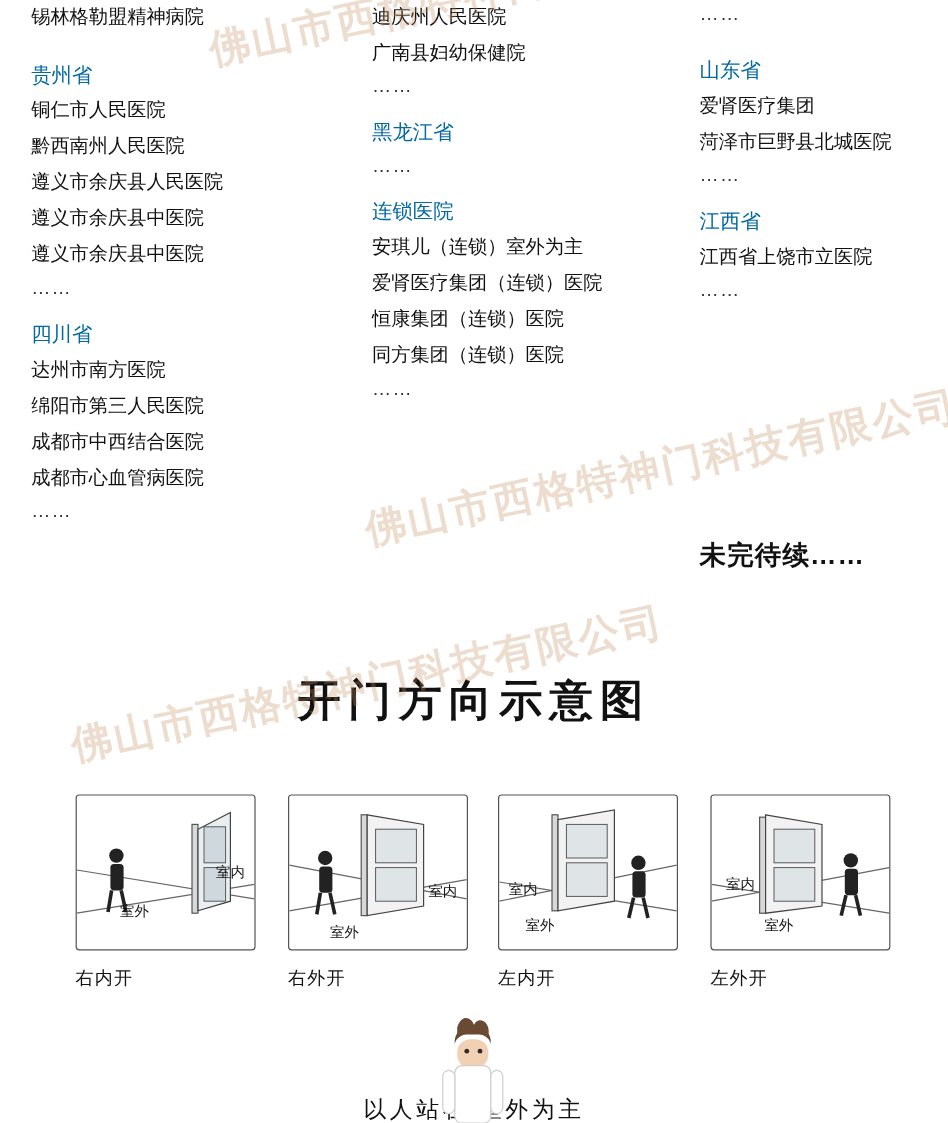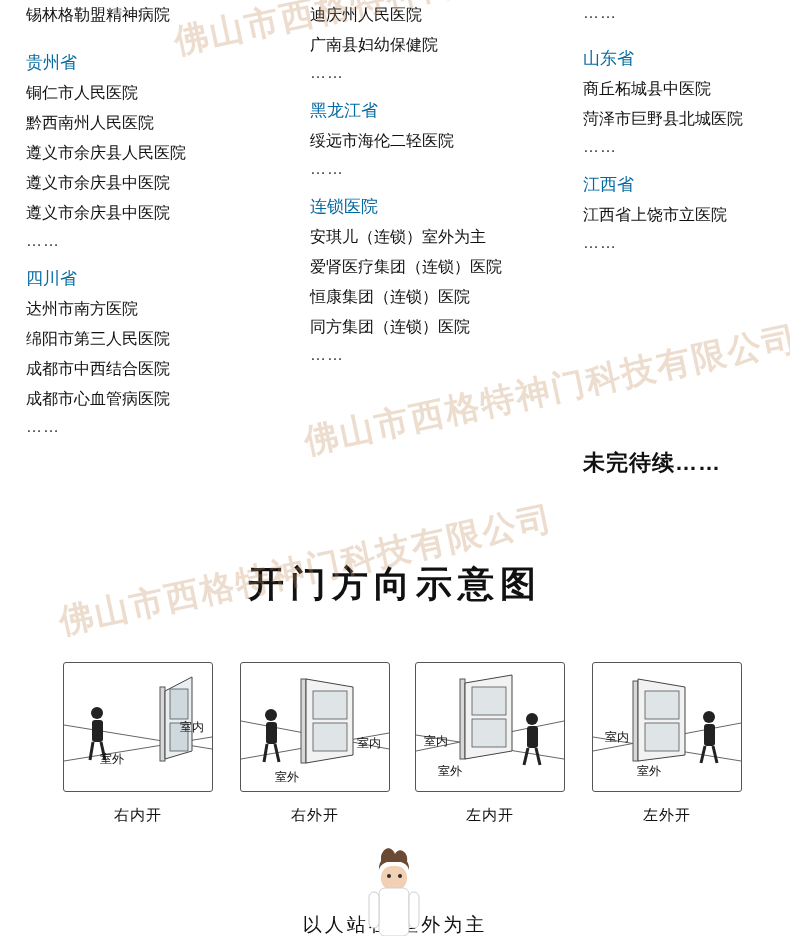"商丘柘城县中医院" p.hosp { text: 商丘柘城县中医院 -> 爱肾医疗集团 }
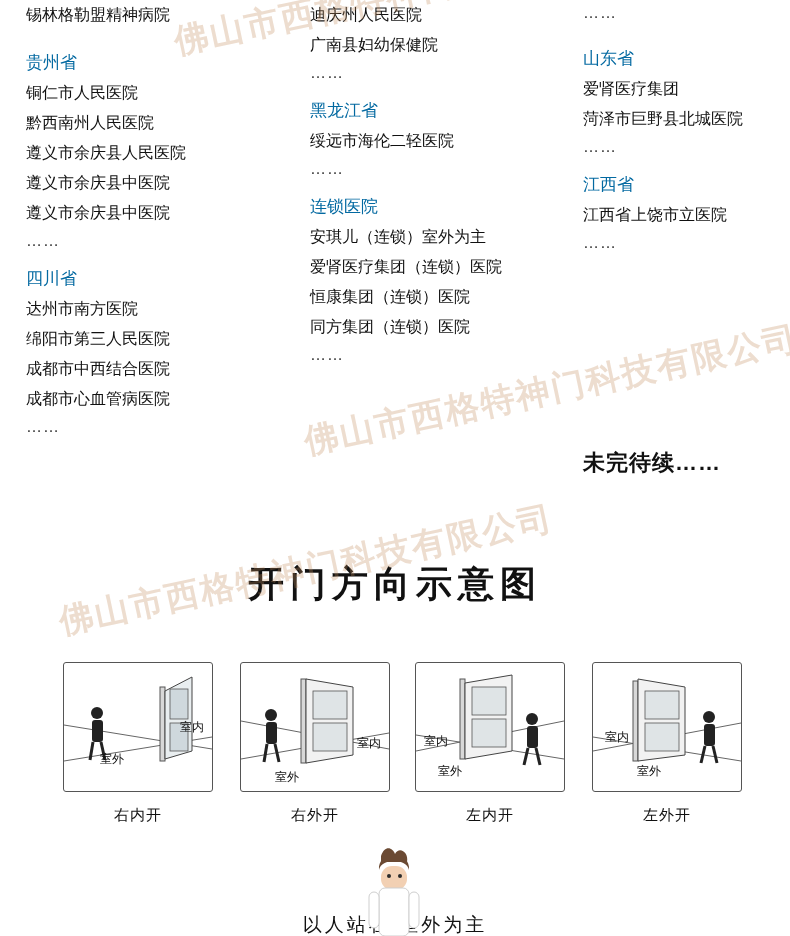"绥远市海伦二轻医院" p.hosp { html: <p>绥远市海伦二轻医院</p> -> none }
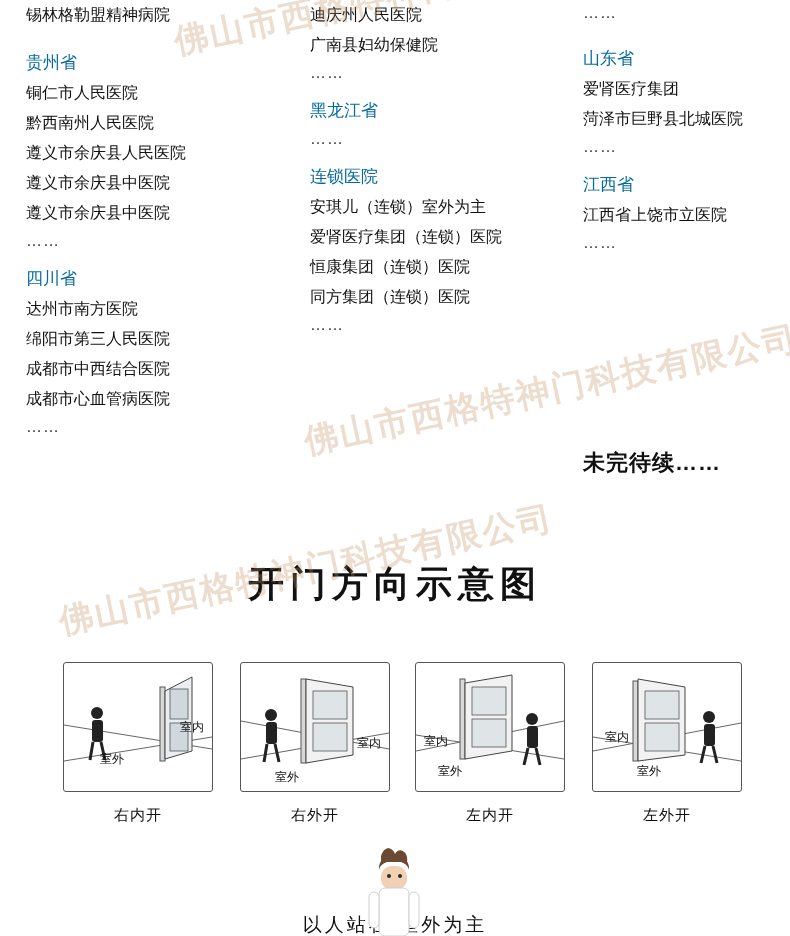"右内开" .door-caption { text-align: center -> left }
